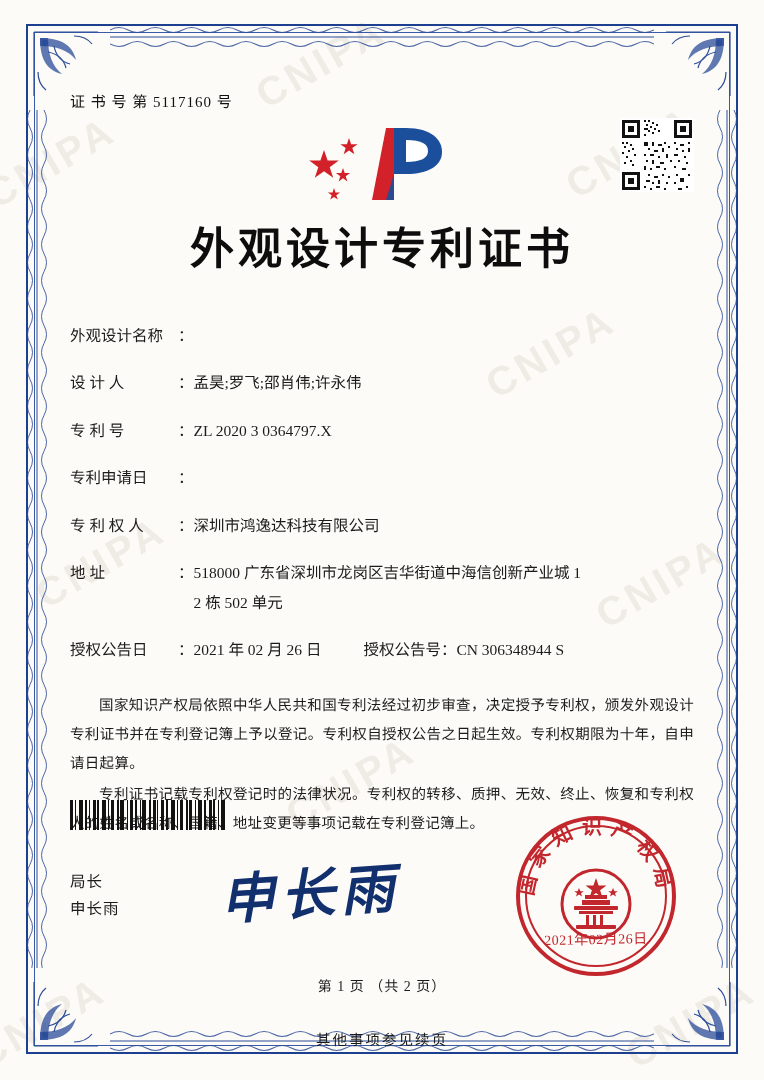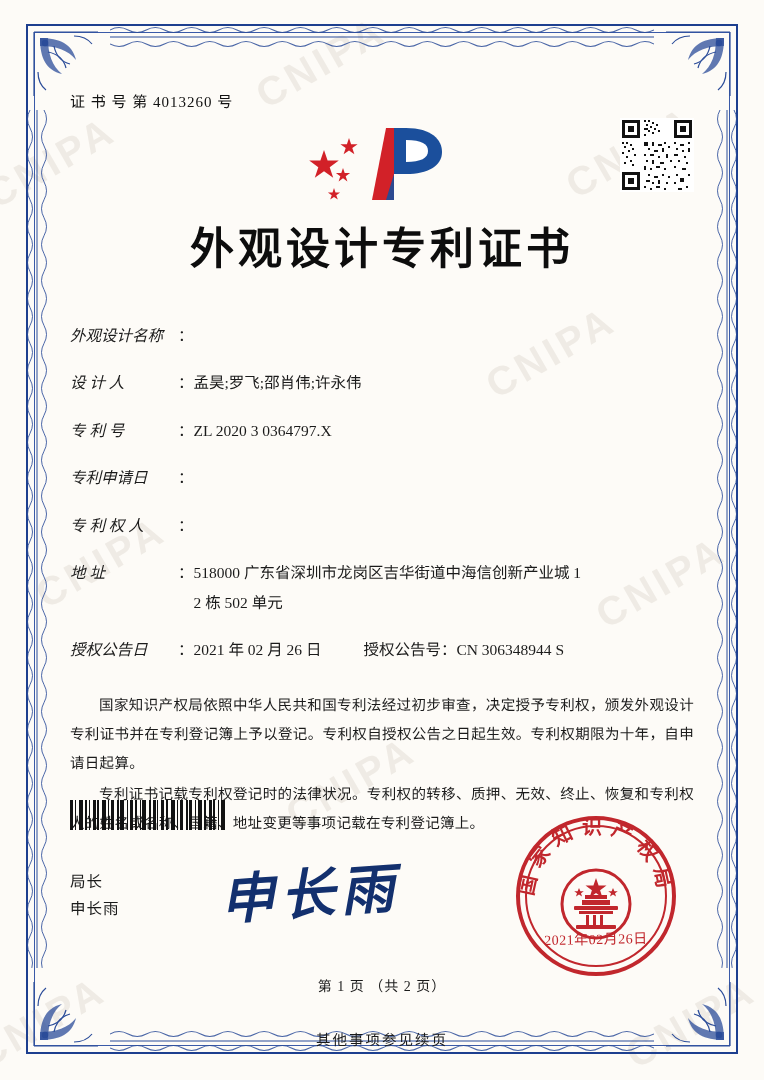"证 书 号 第 4013260" div.cert-no { text: 4013260 -> 5117160 }
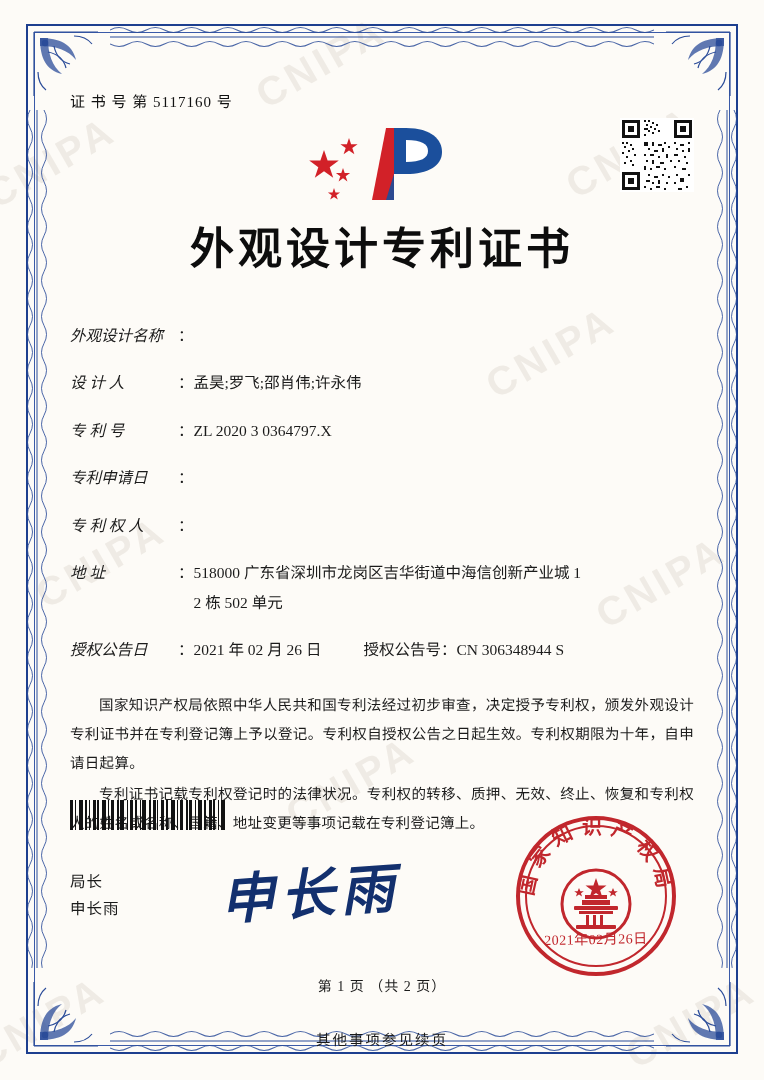"外观设计名称" .flabel { font-style: italic -> none }
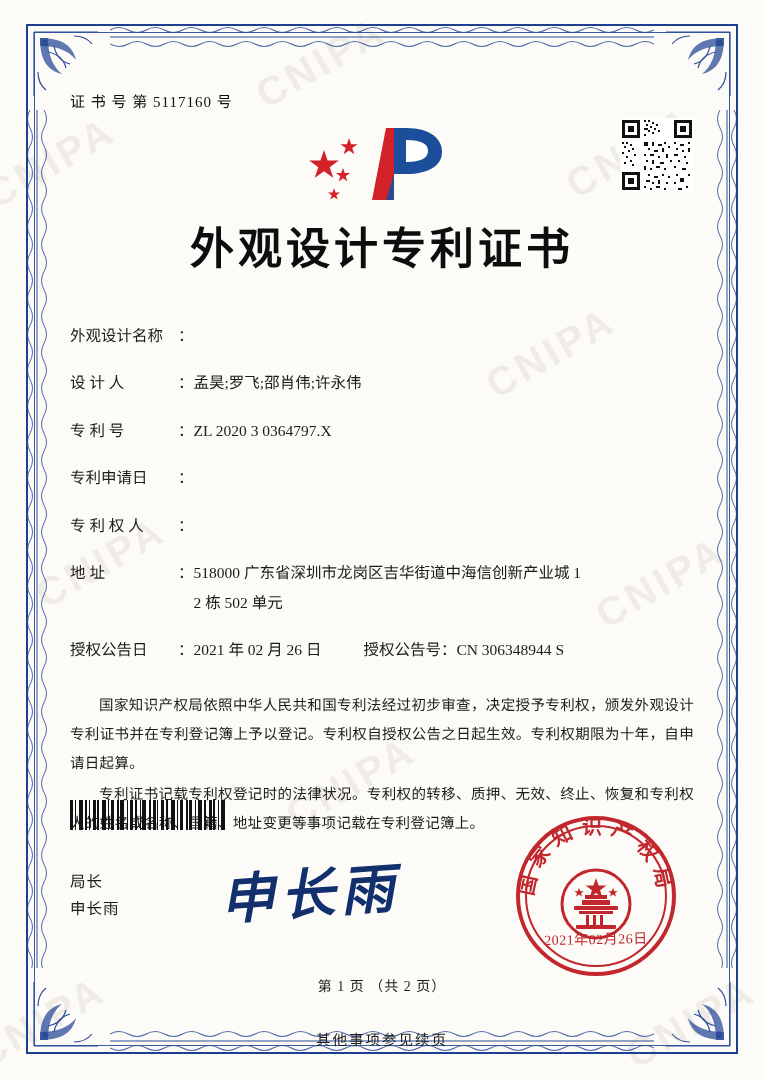"深圳市鸿逸达科技有限公司" div.fvalue { html: none -> <div>深圳市鸿逸达科技有限公司</div> }
